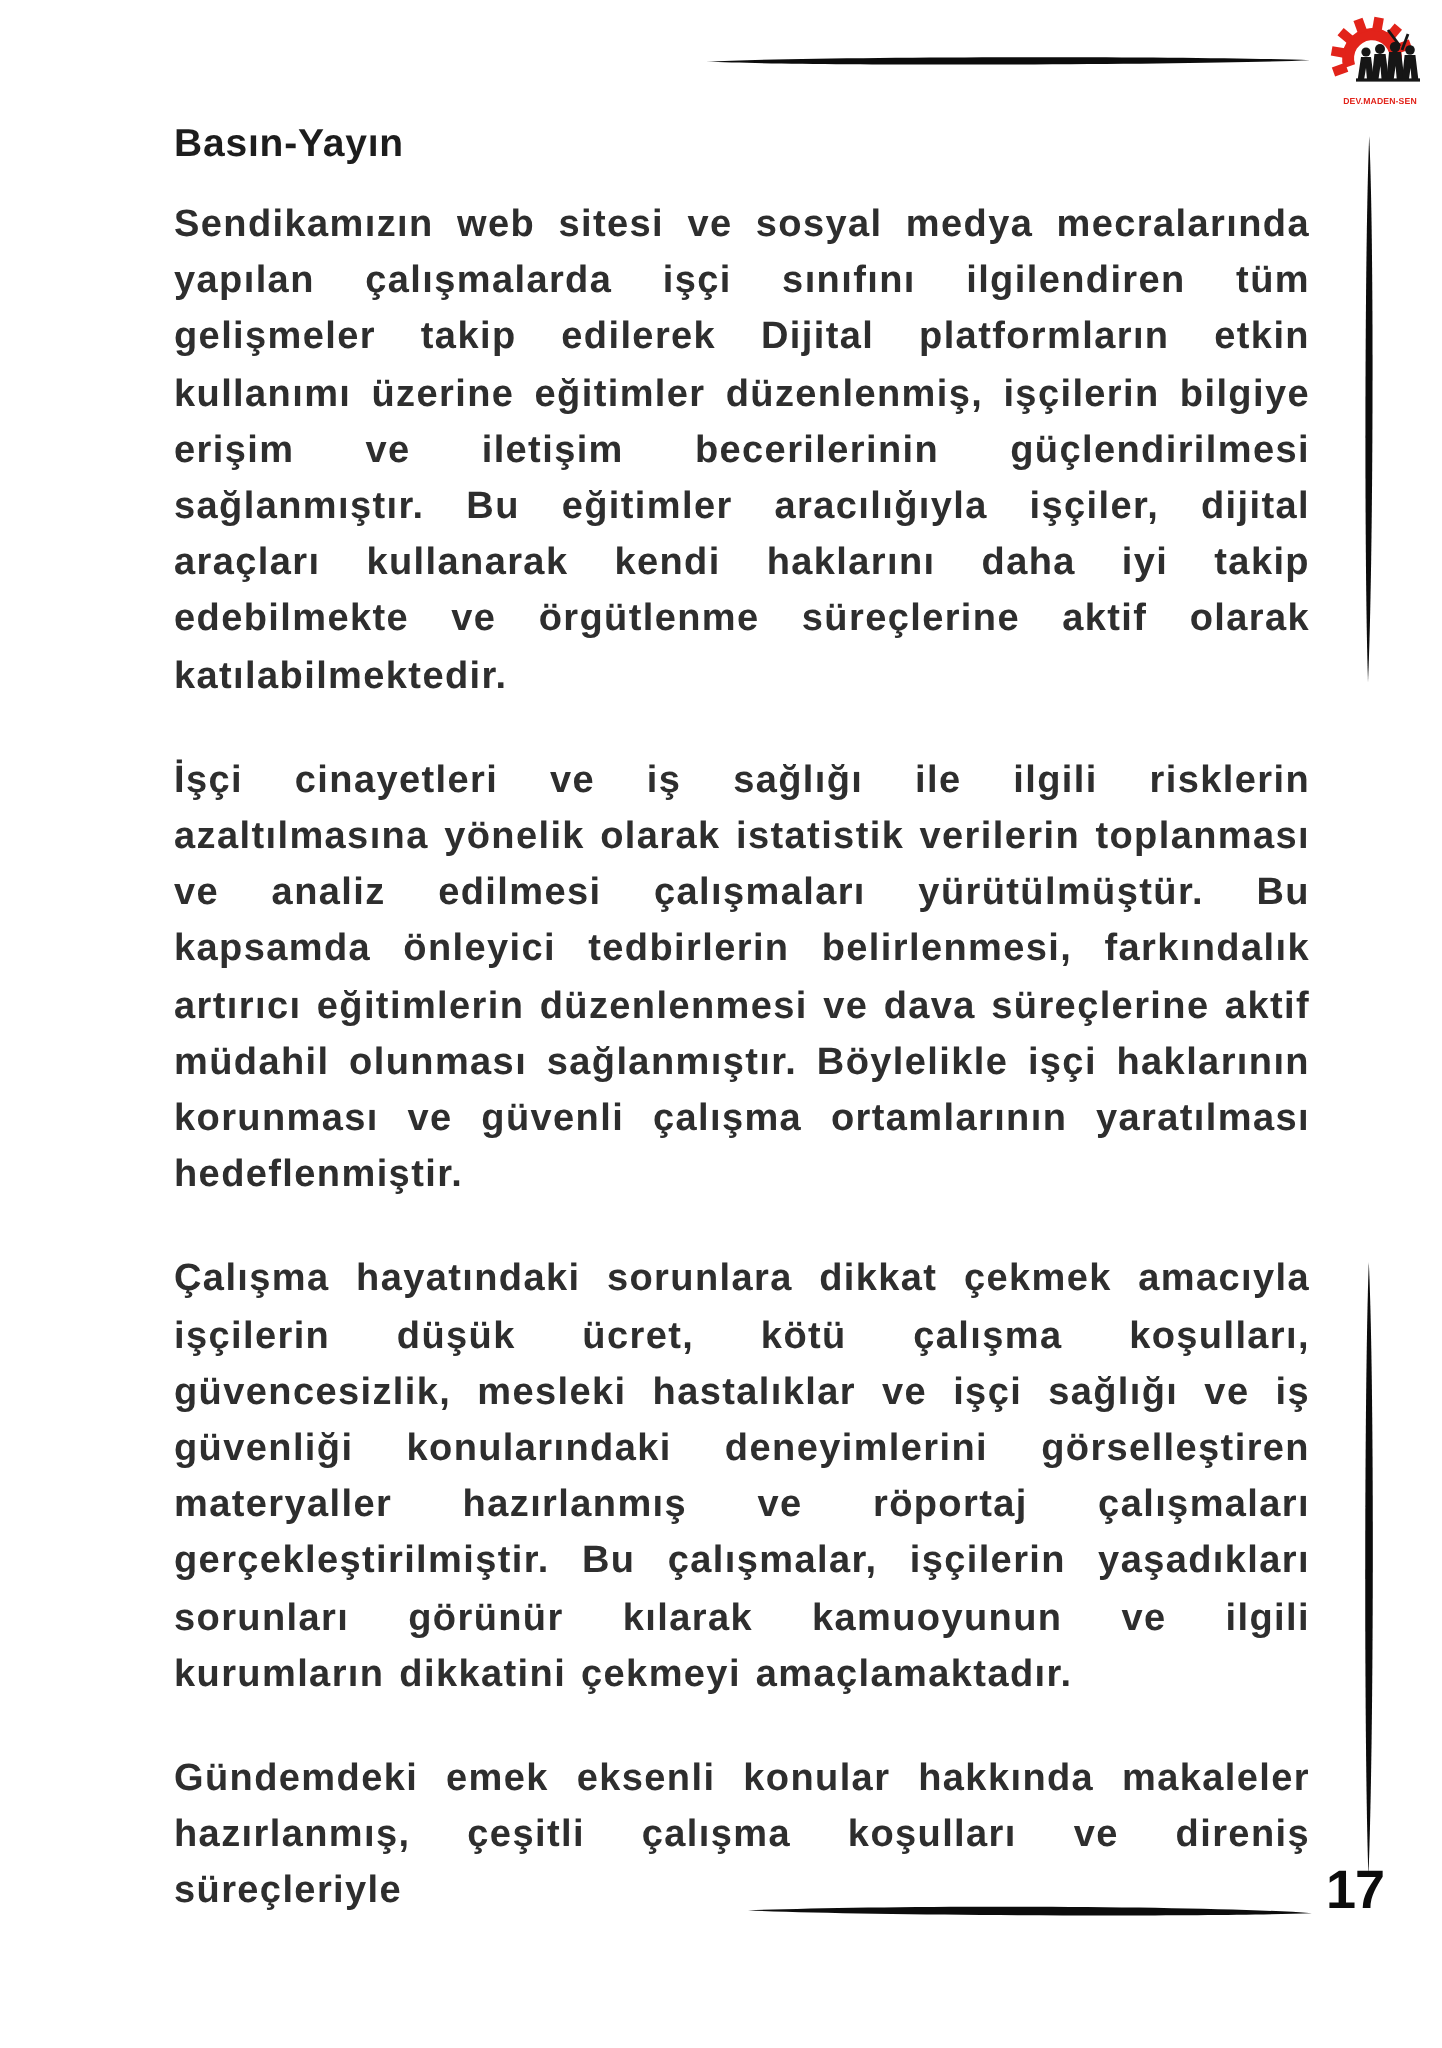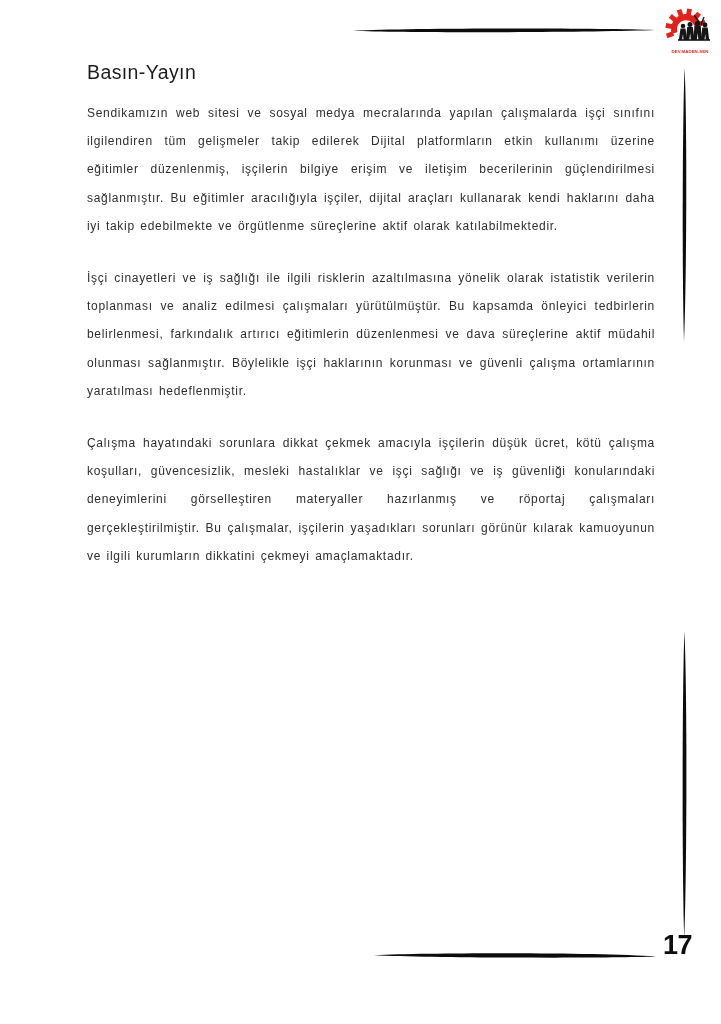"Basın-Yayın" .section-title { font-weight: normal -> bold }
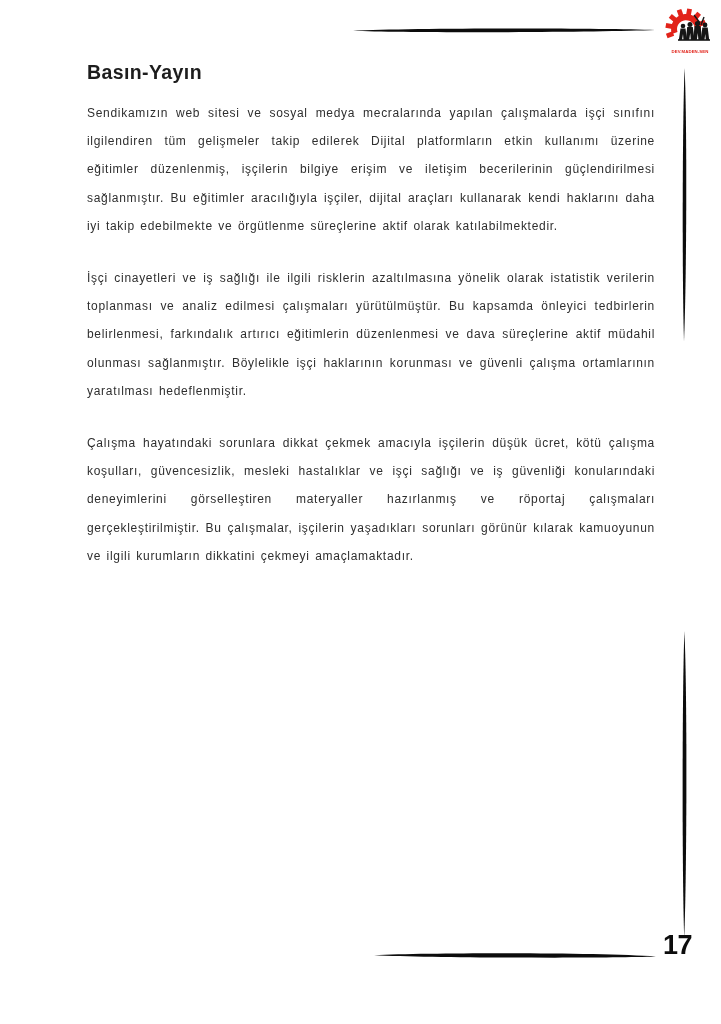"Sendikamızın web sitesi ve sosyal" .content p { font-size: 12px -> 19px; font-weight: none -> bold }
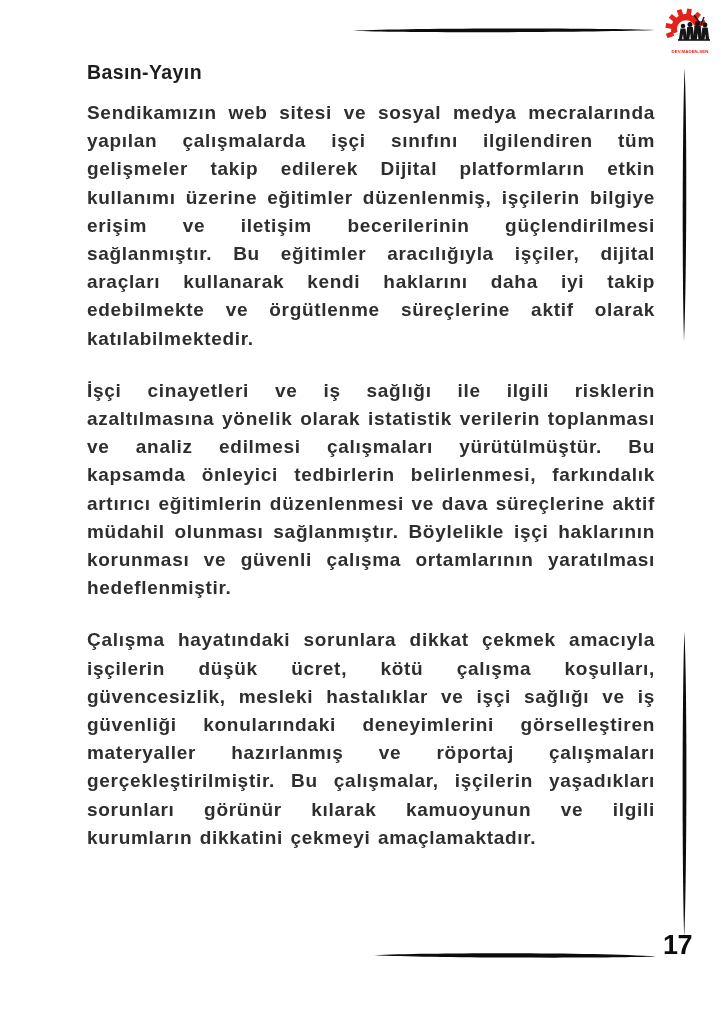"Gündemdeki emek eksenli konular hakkında" p { html: none -> <p>Gündemdeki emek eksenli konular hakkında makaleler hazırlanmış, çeşitli çalışma koşulları ve direniş süreçleriyle</p> }
